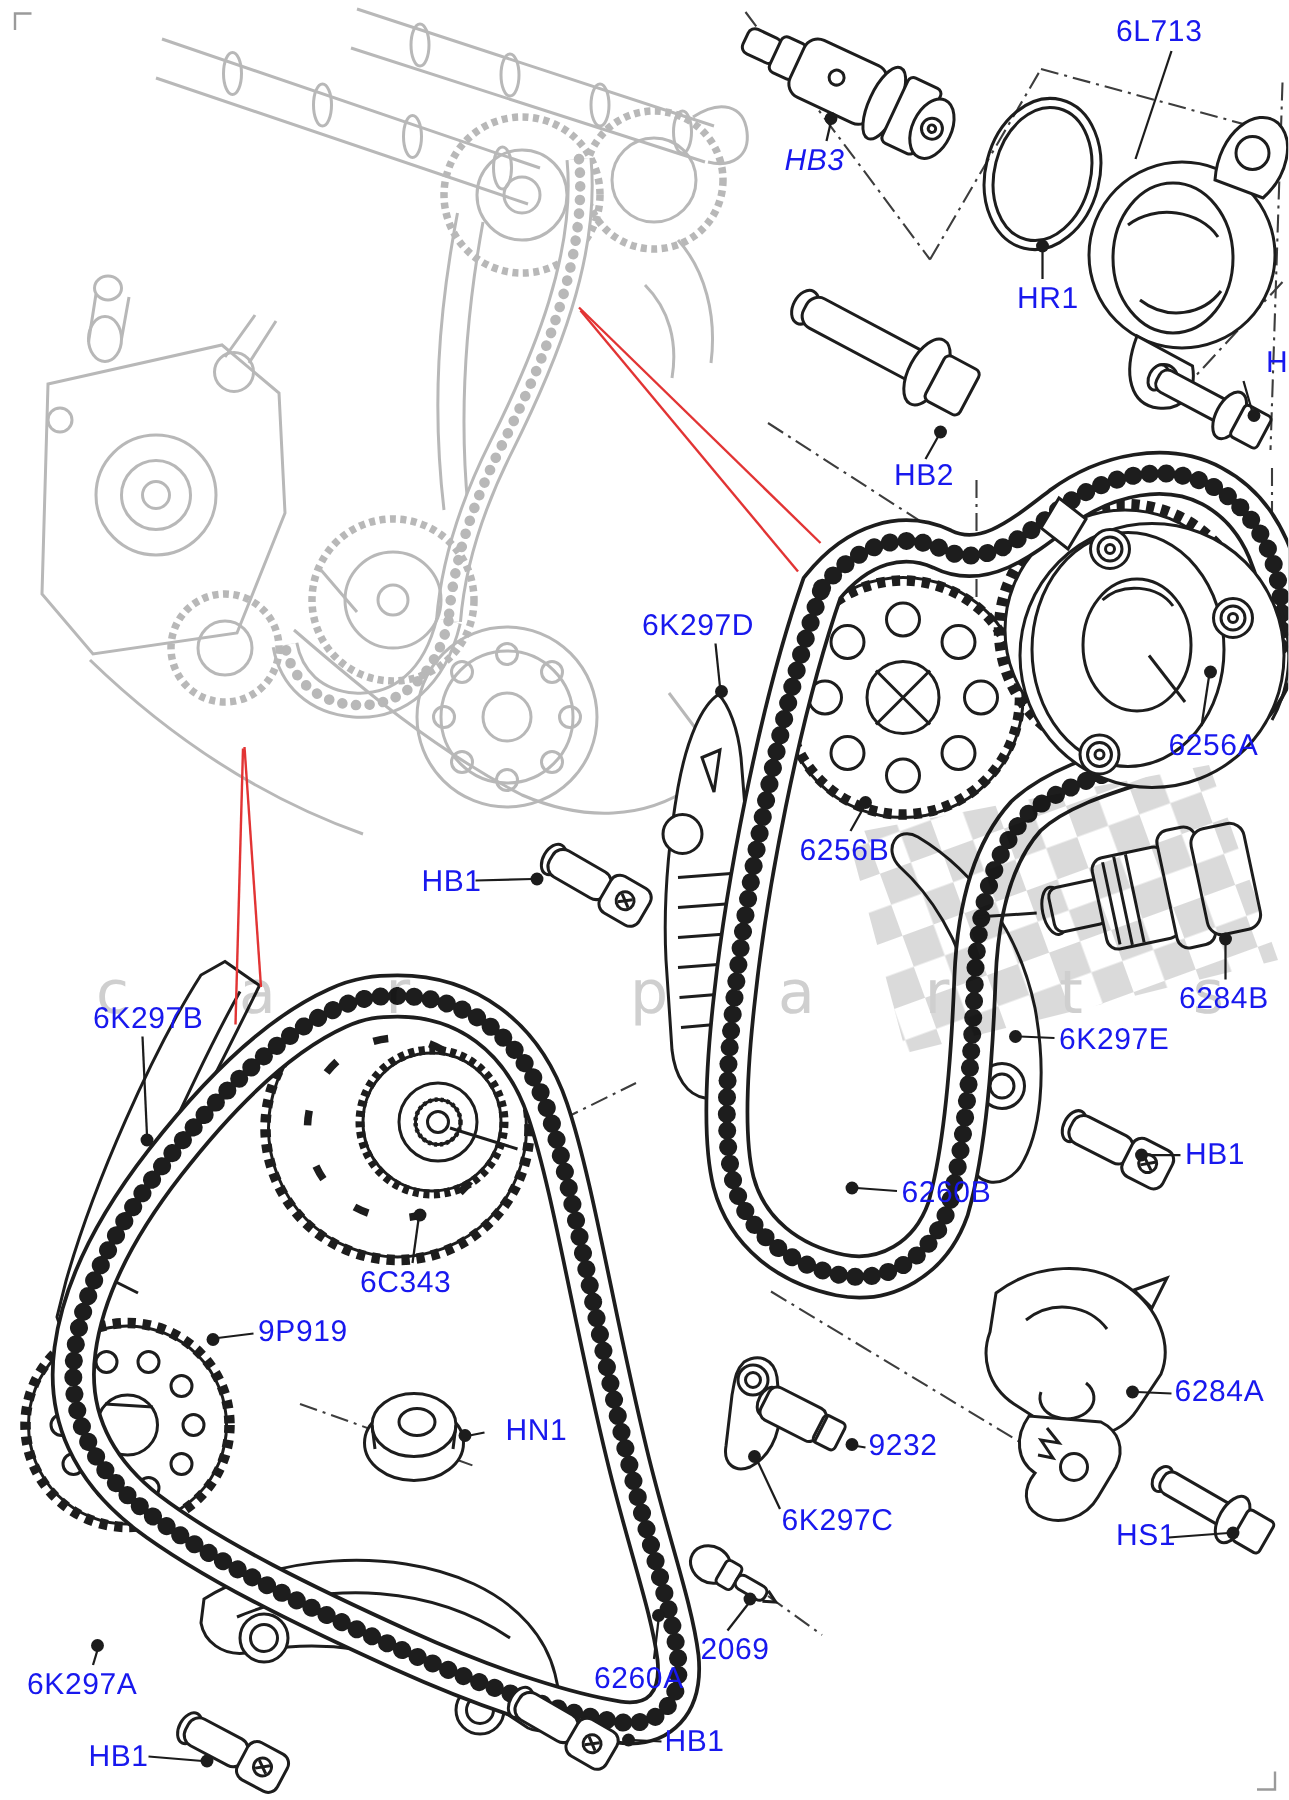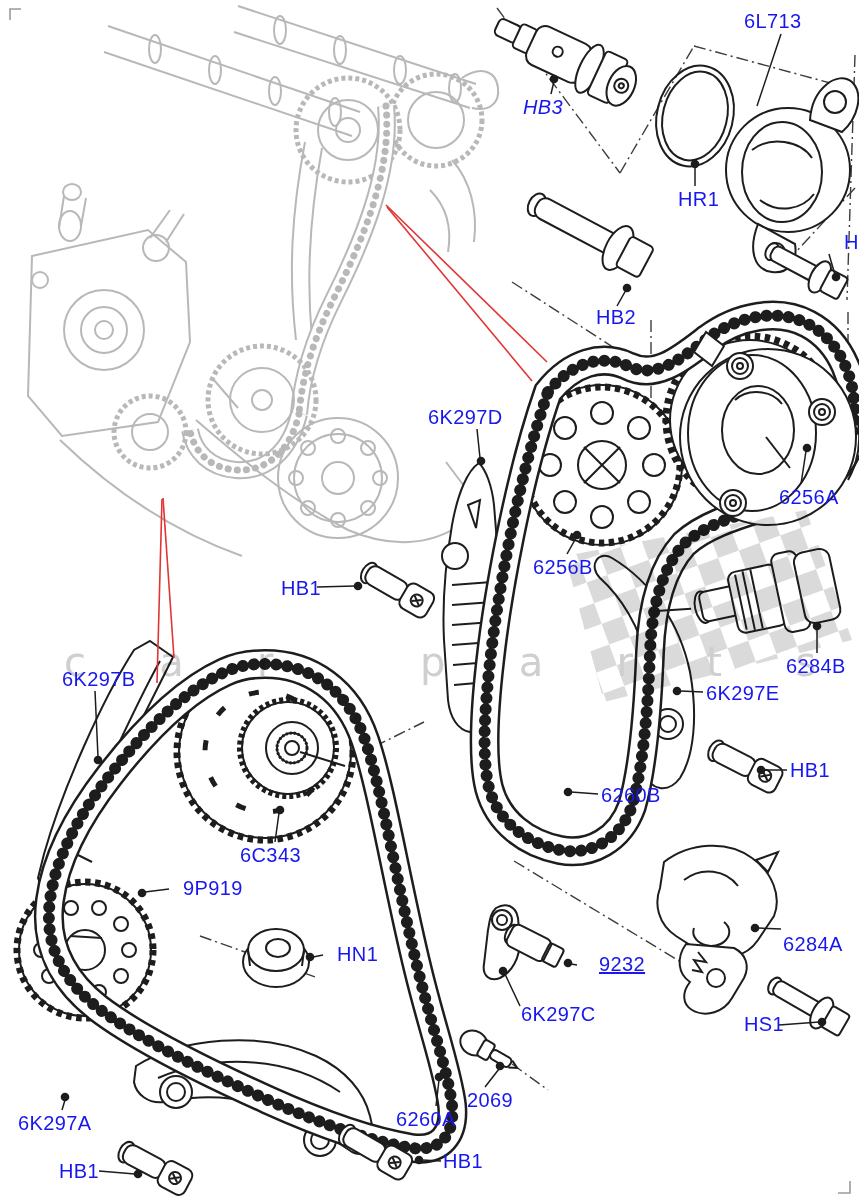"9P919" div.plabel { left: 183px -> 172px }
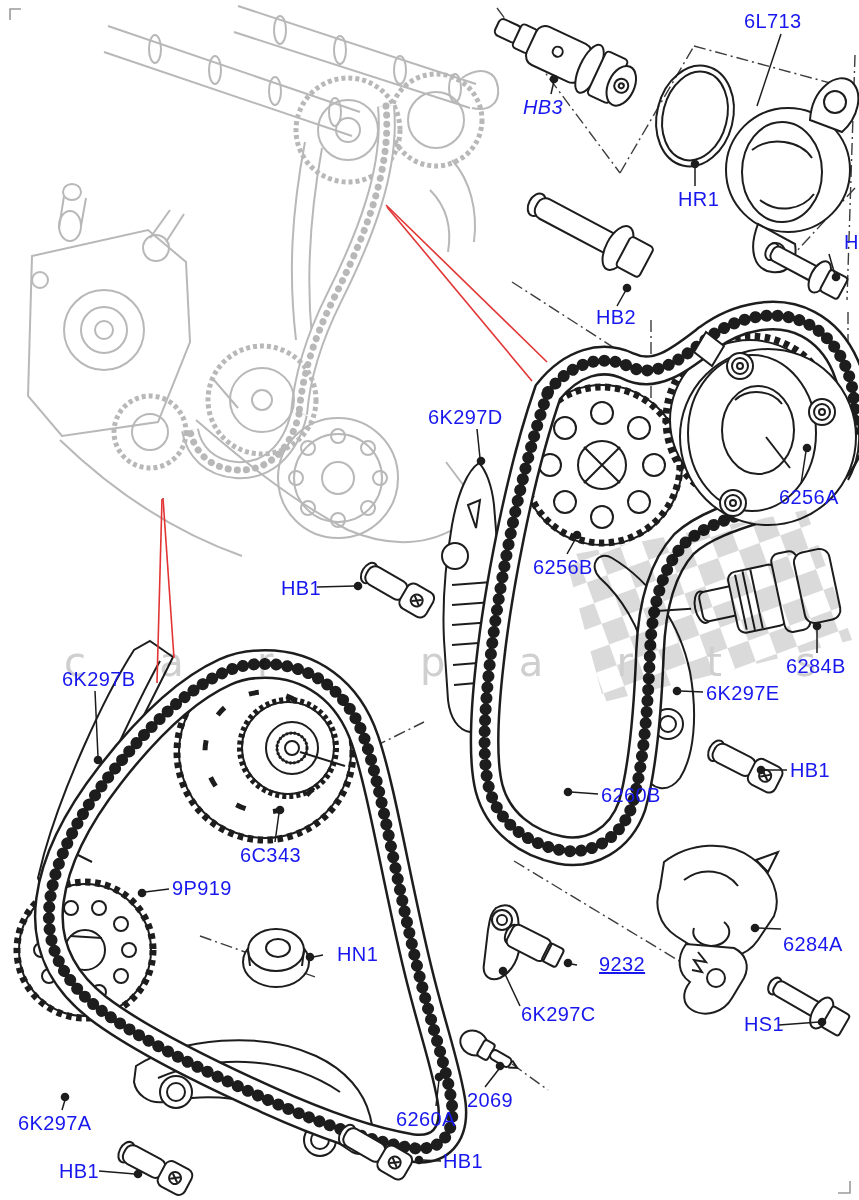"6284A" div.plabel { margin-top: 16px -> none }
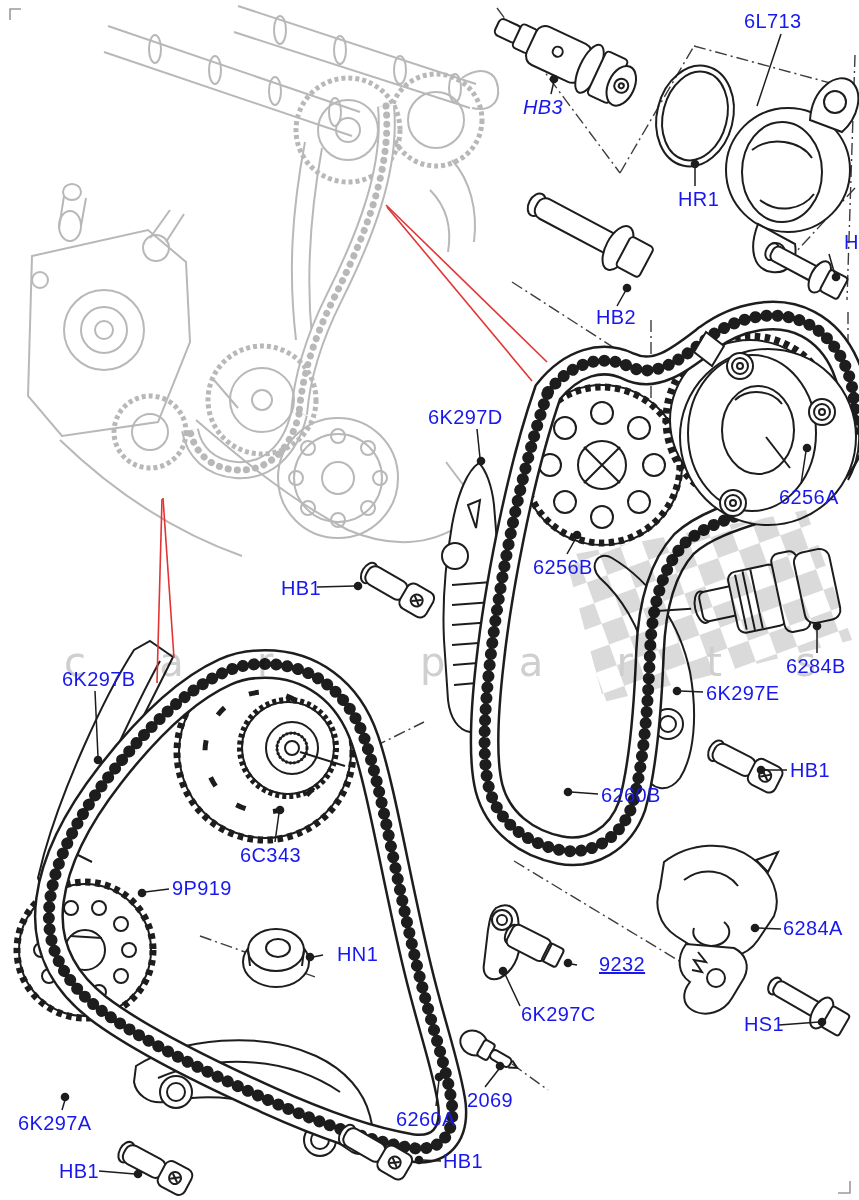"9232" div.plabel { left: 599px -> 579px; text-decoration: underline -> none }
